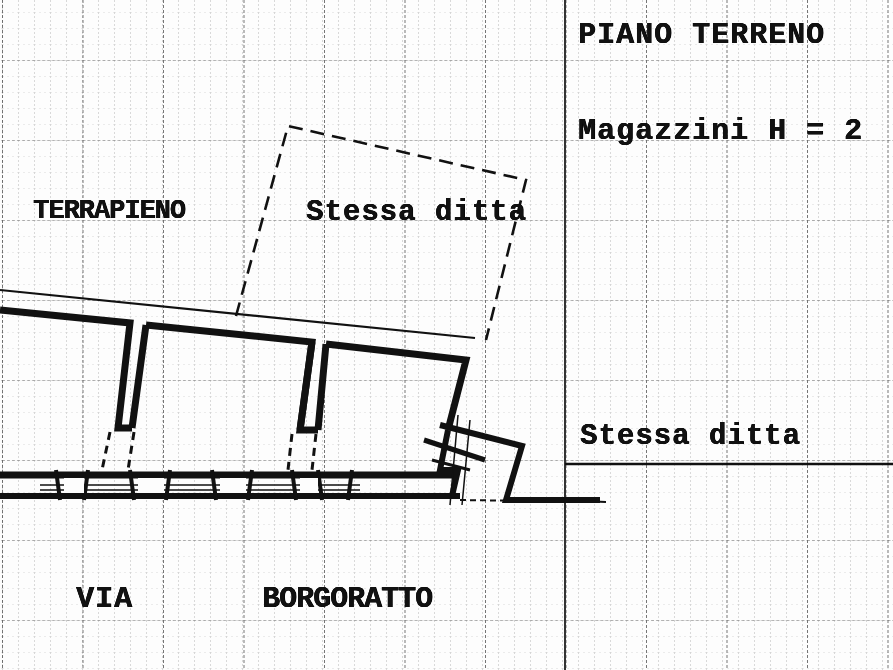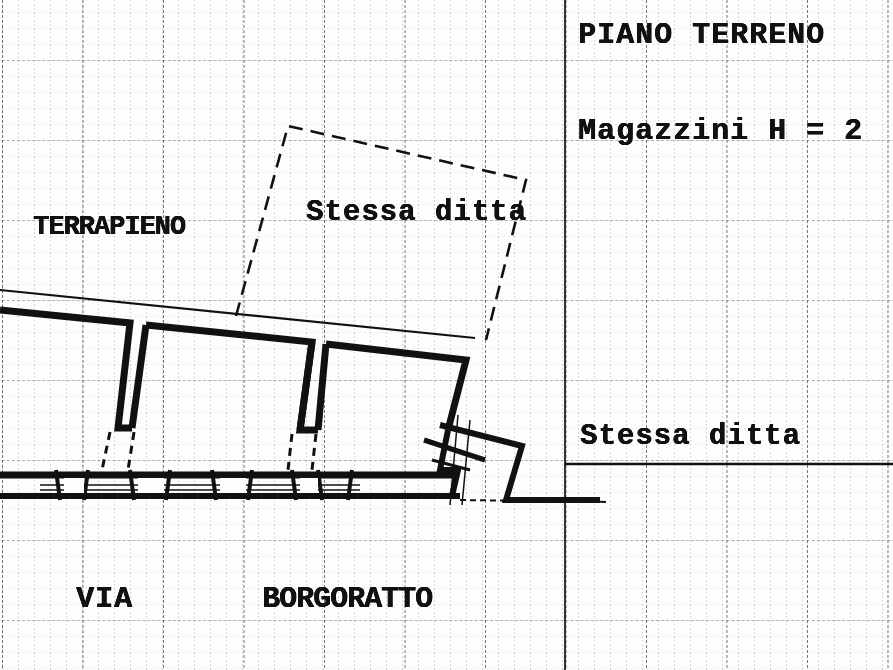"TERRAPIENO" div.label { margin-top: 16px -> none }
